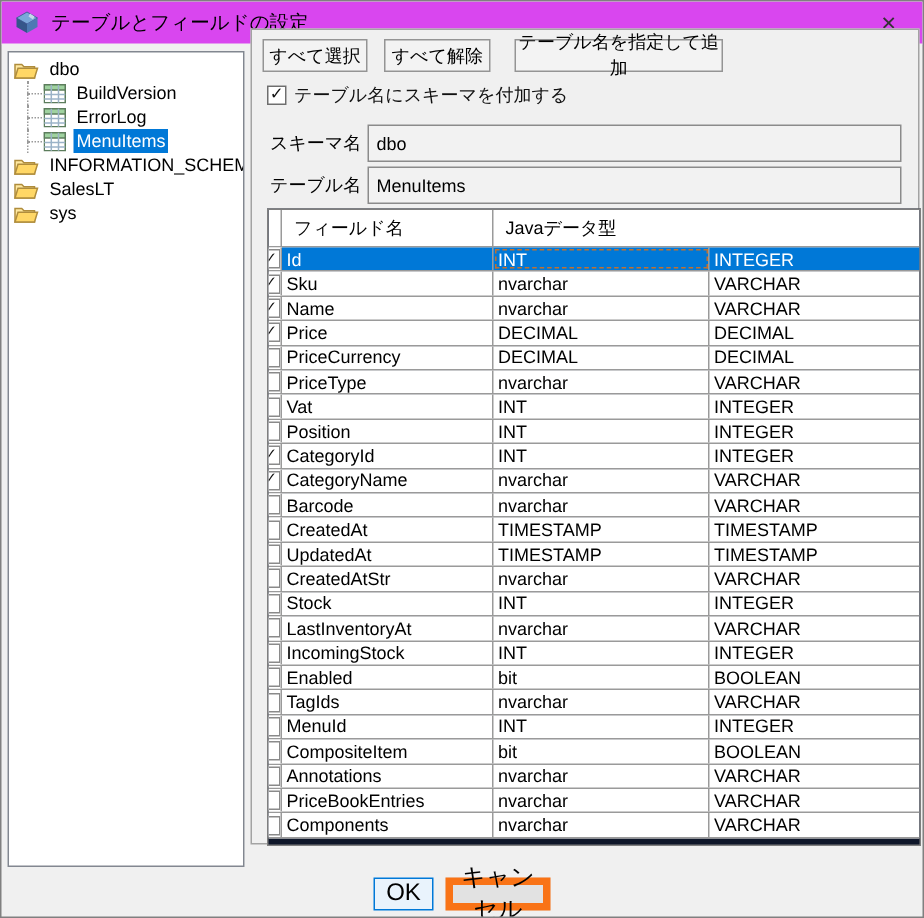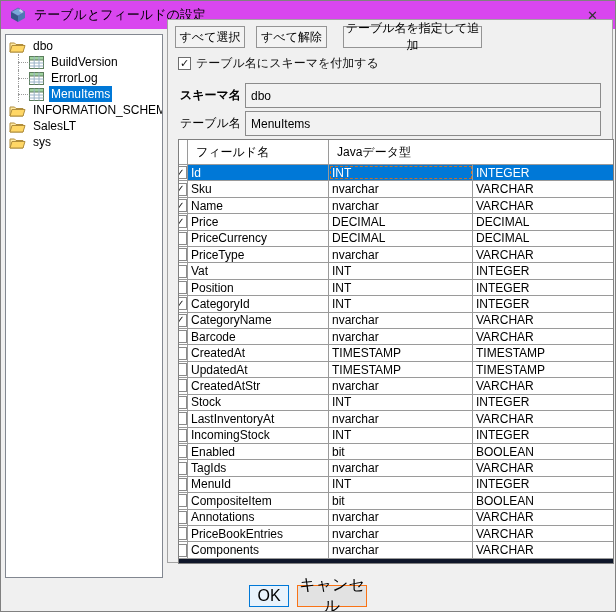"スキーマ名" .form-label.schema { font-weight: bold -> none }
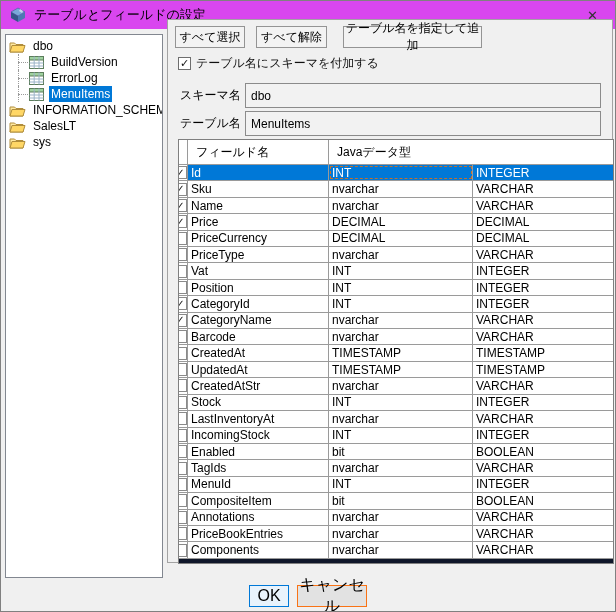"キャンセル" .btn-cancel { border: 1px solid #f97316 -> 5px solid #f97316 }
